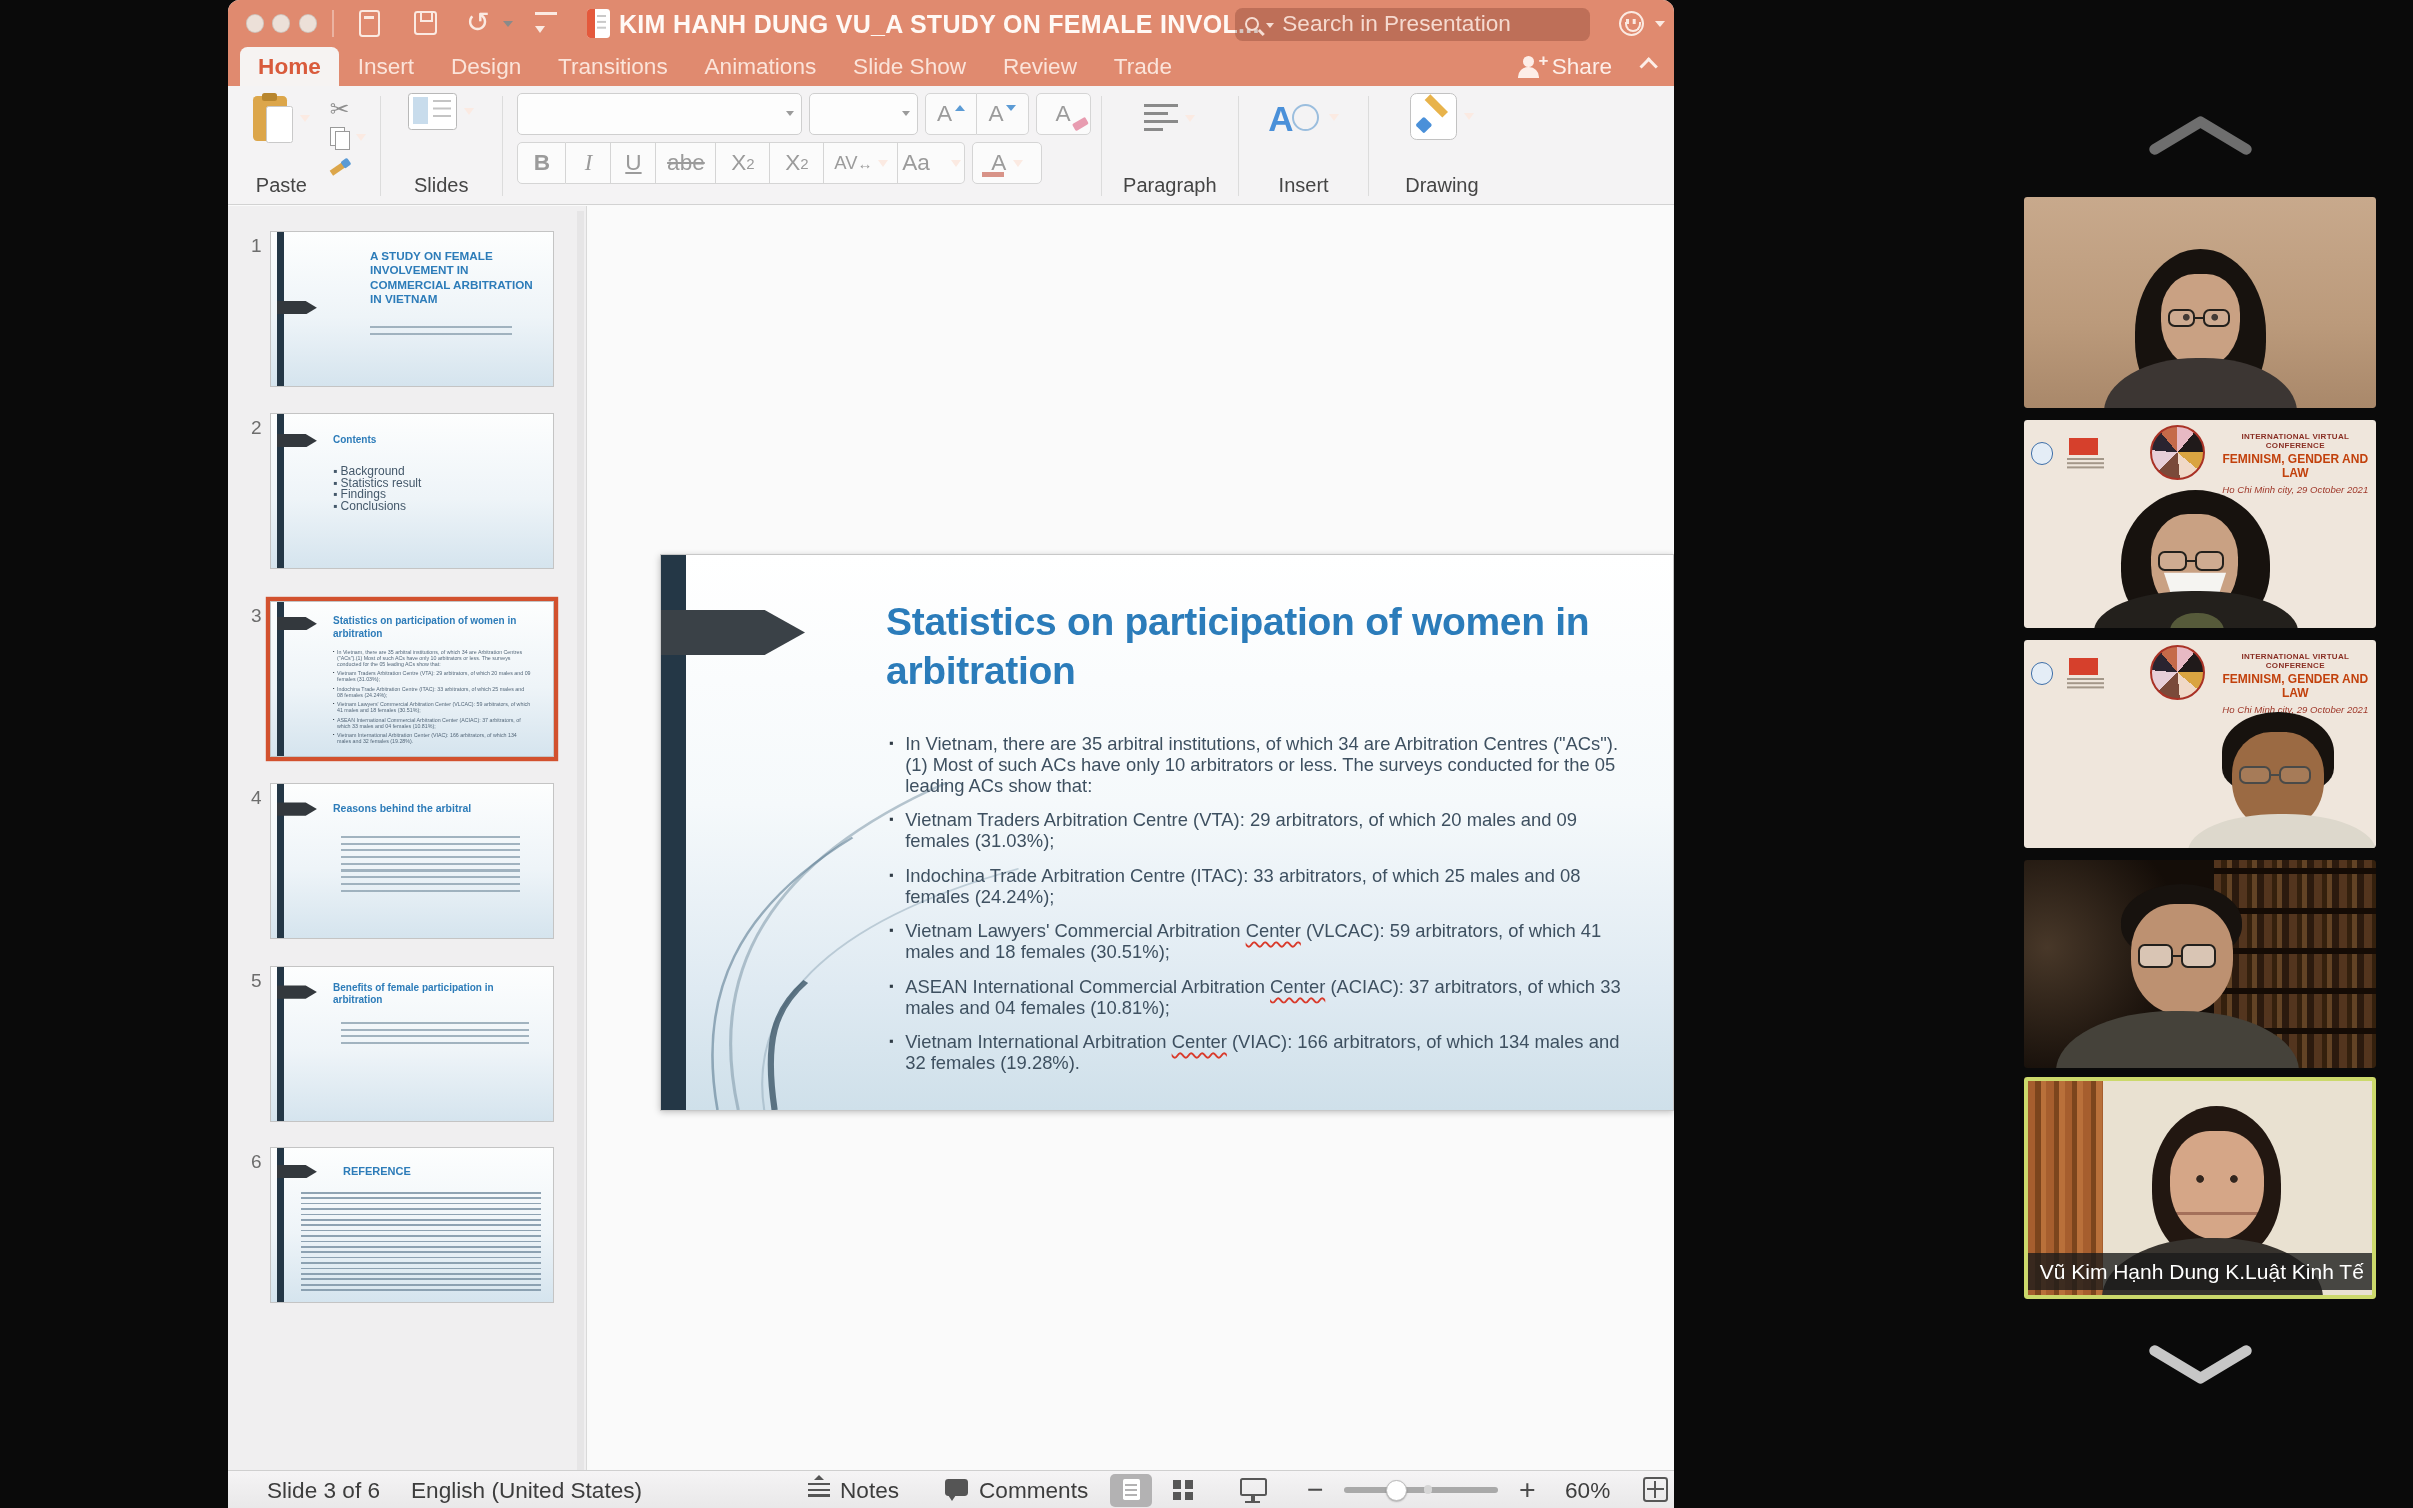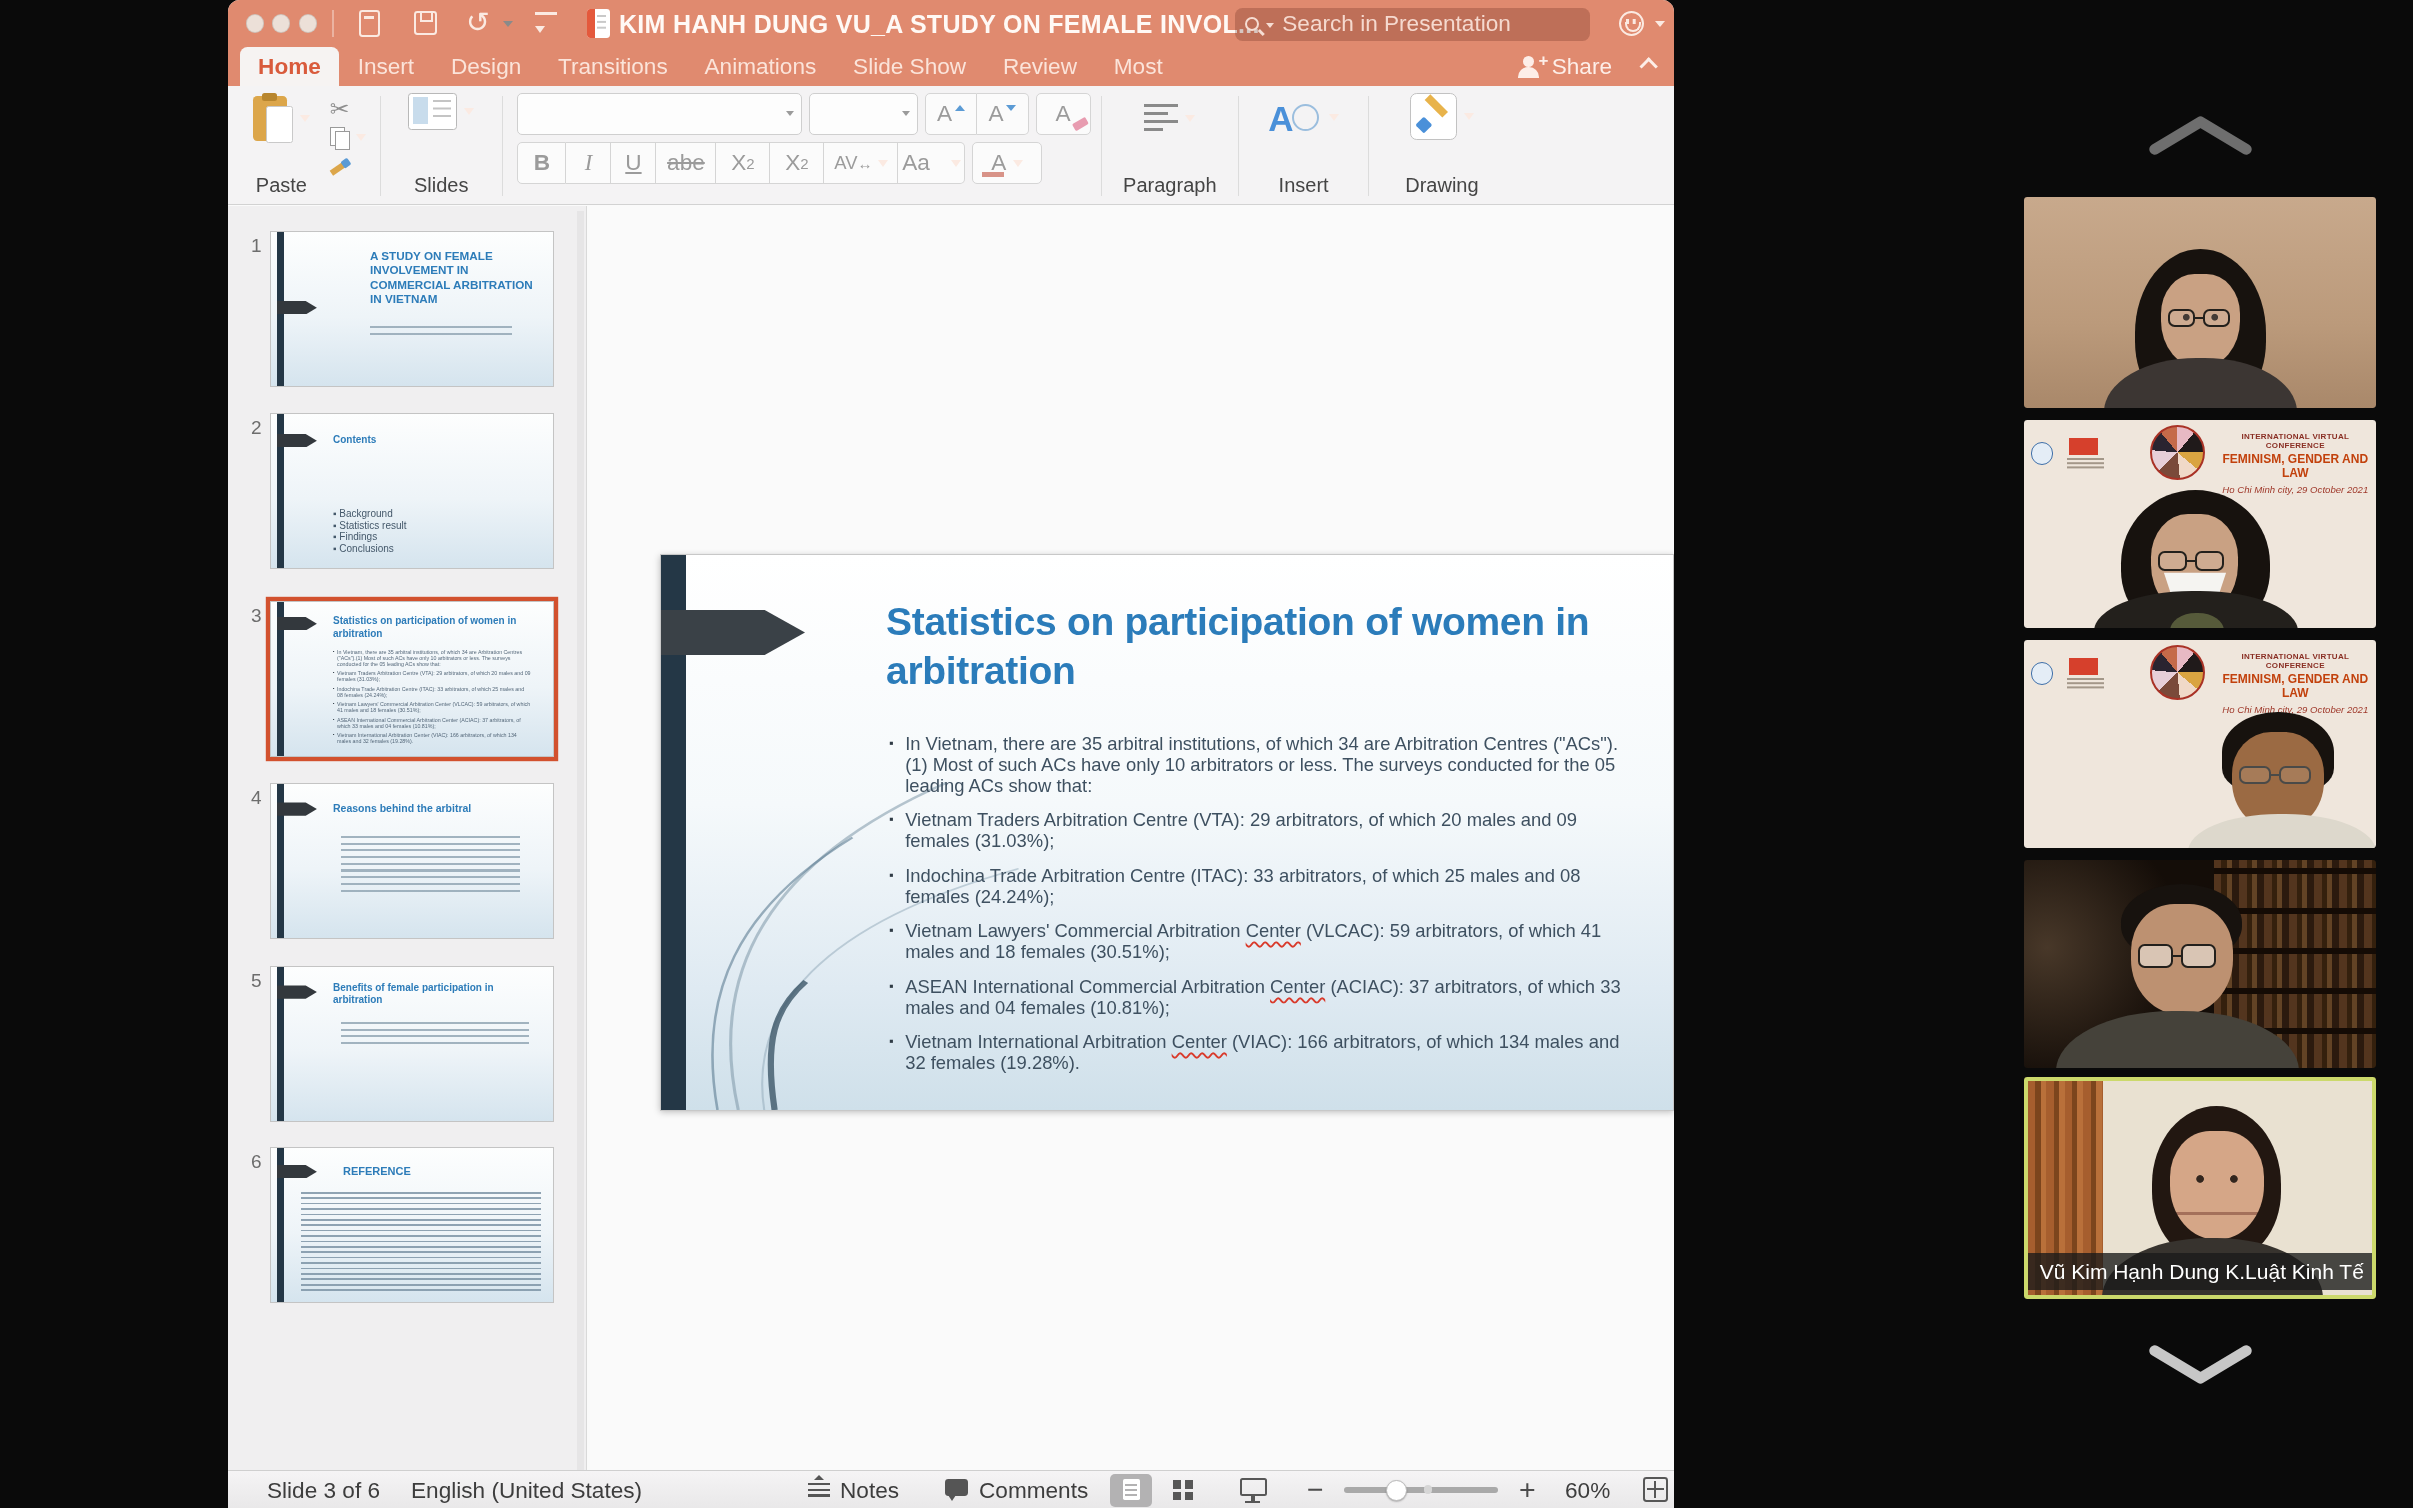"Most" span.tab { text: Most -> Trade }
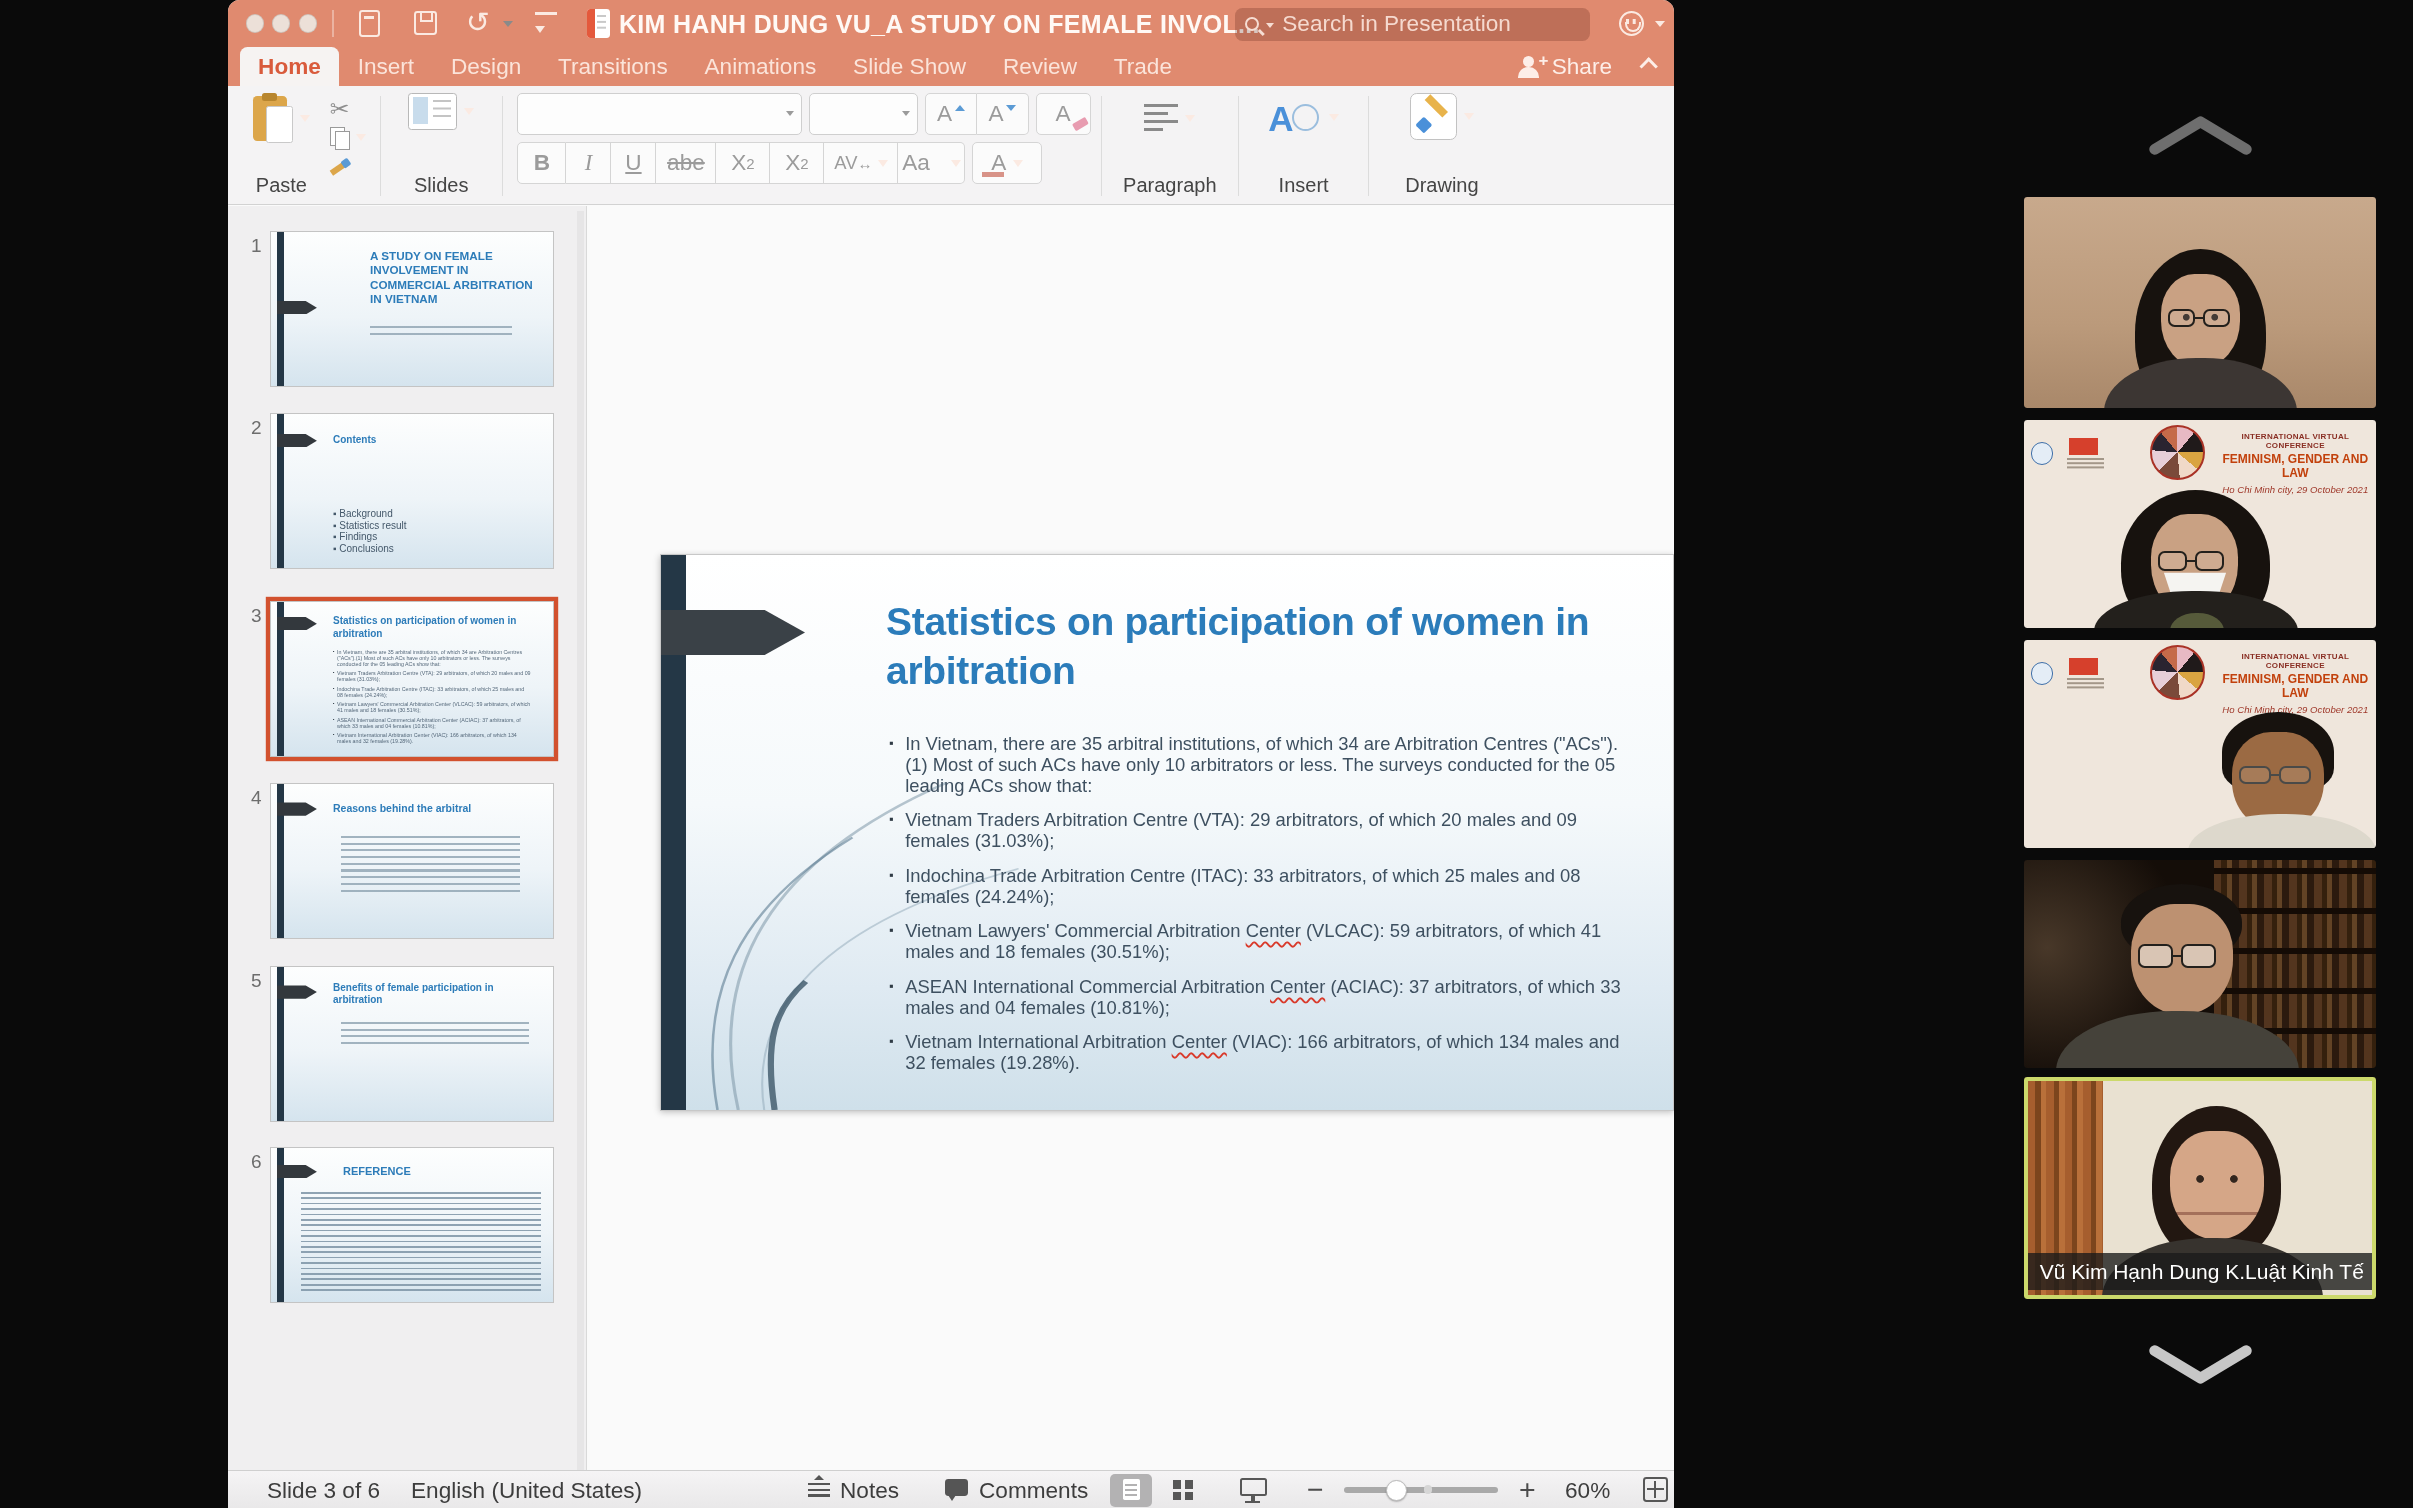"▪ Background" .minib { font-size: 10px -> 12px; margin-top: 43px -> none }
